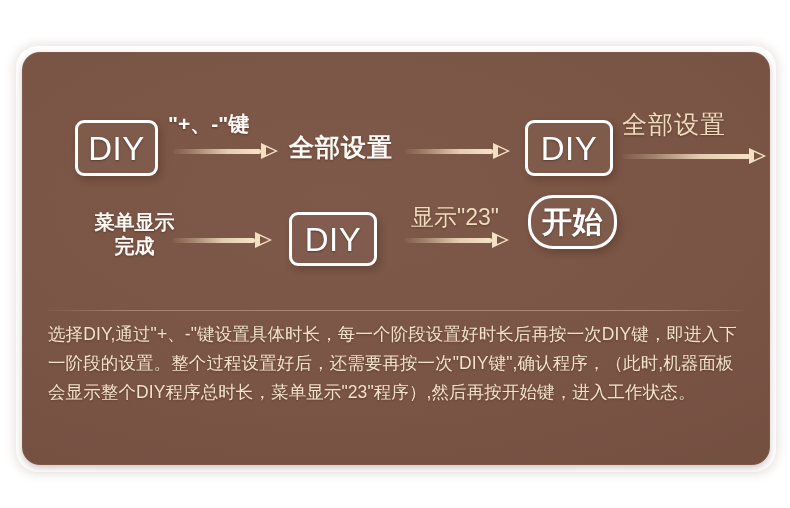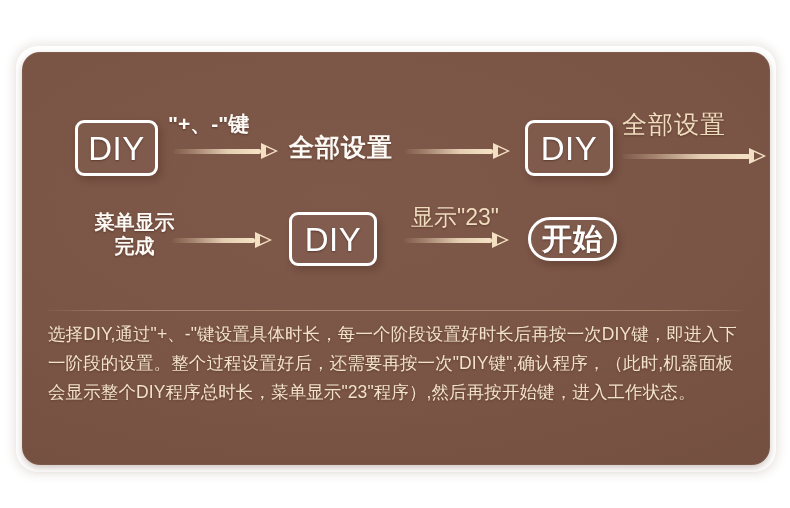"开始" div.keybox { height: 44px -> 54px; top: 165px -> 143px }
